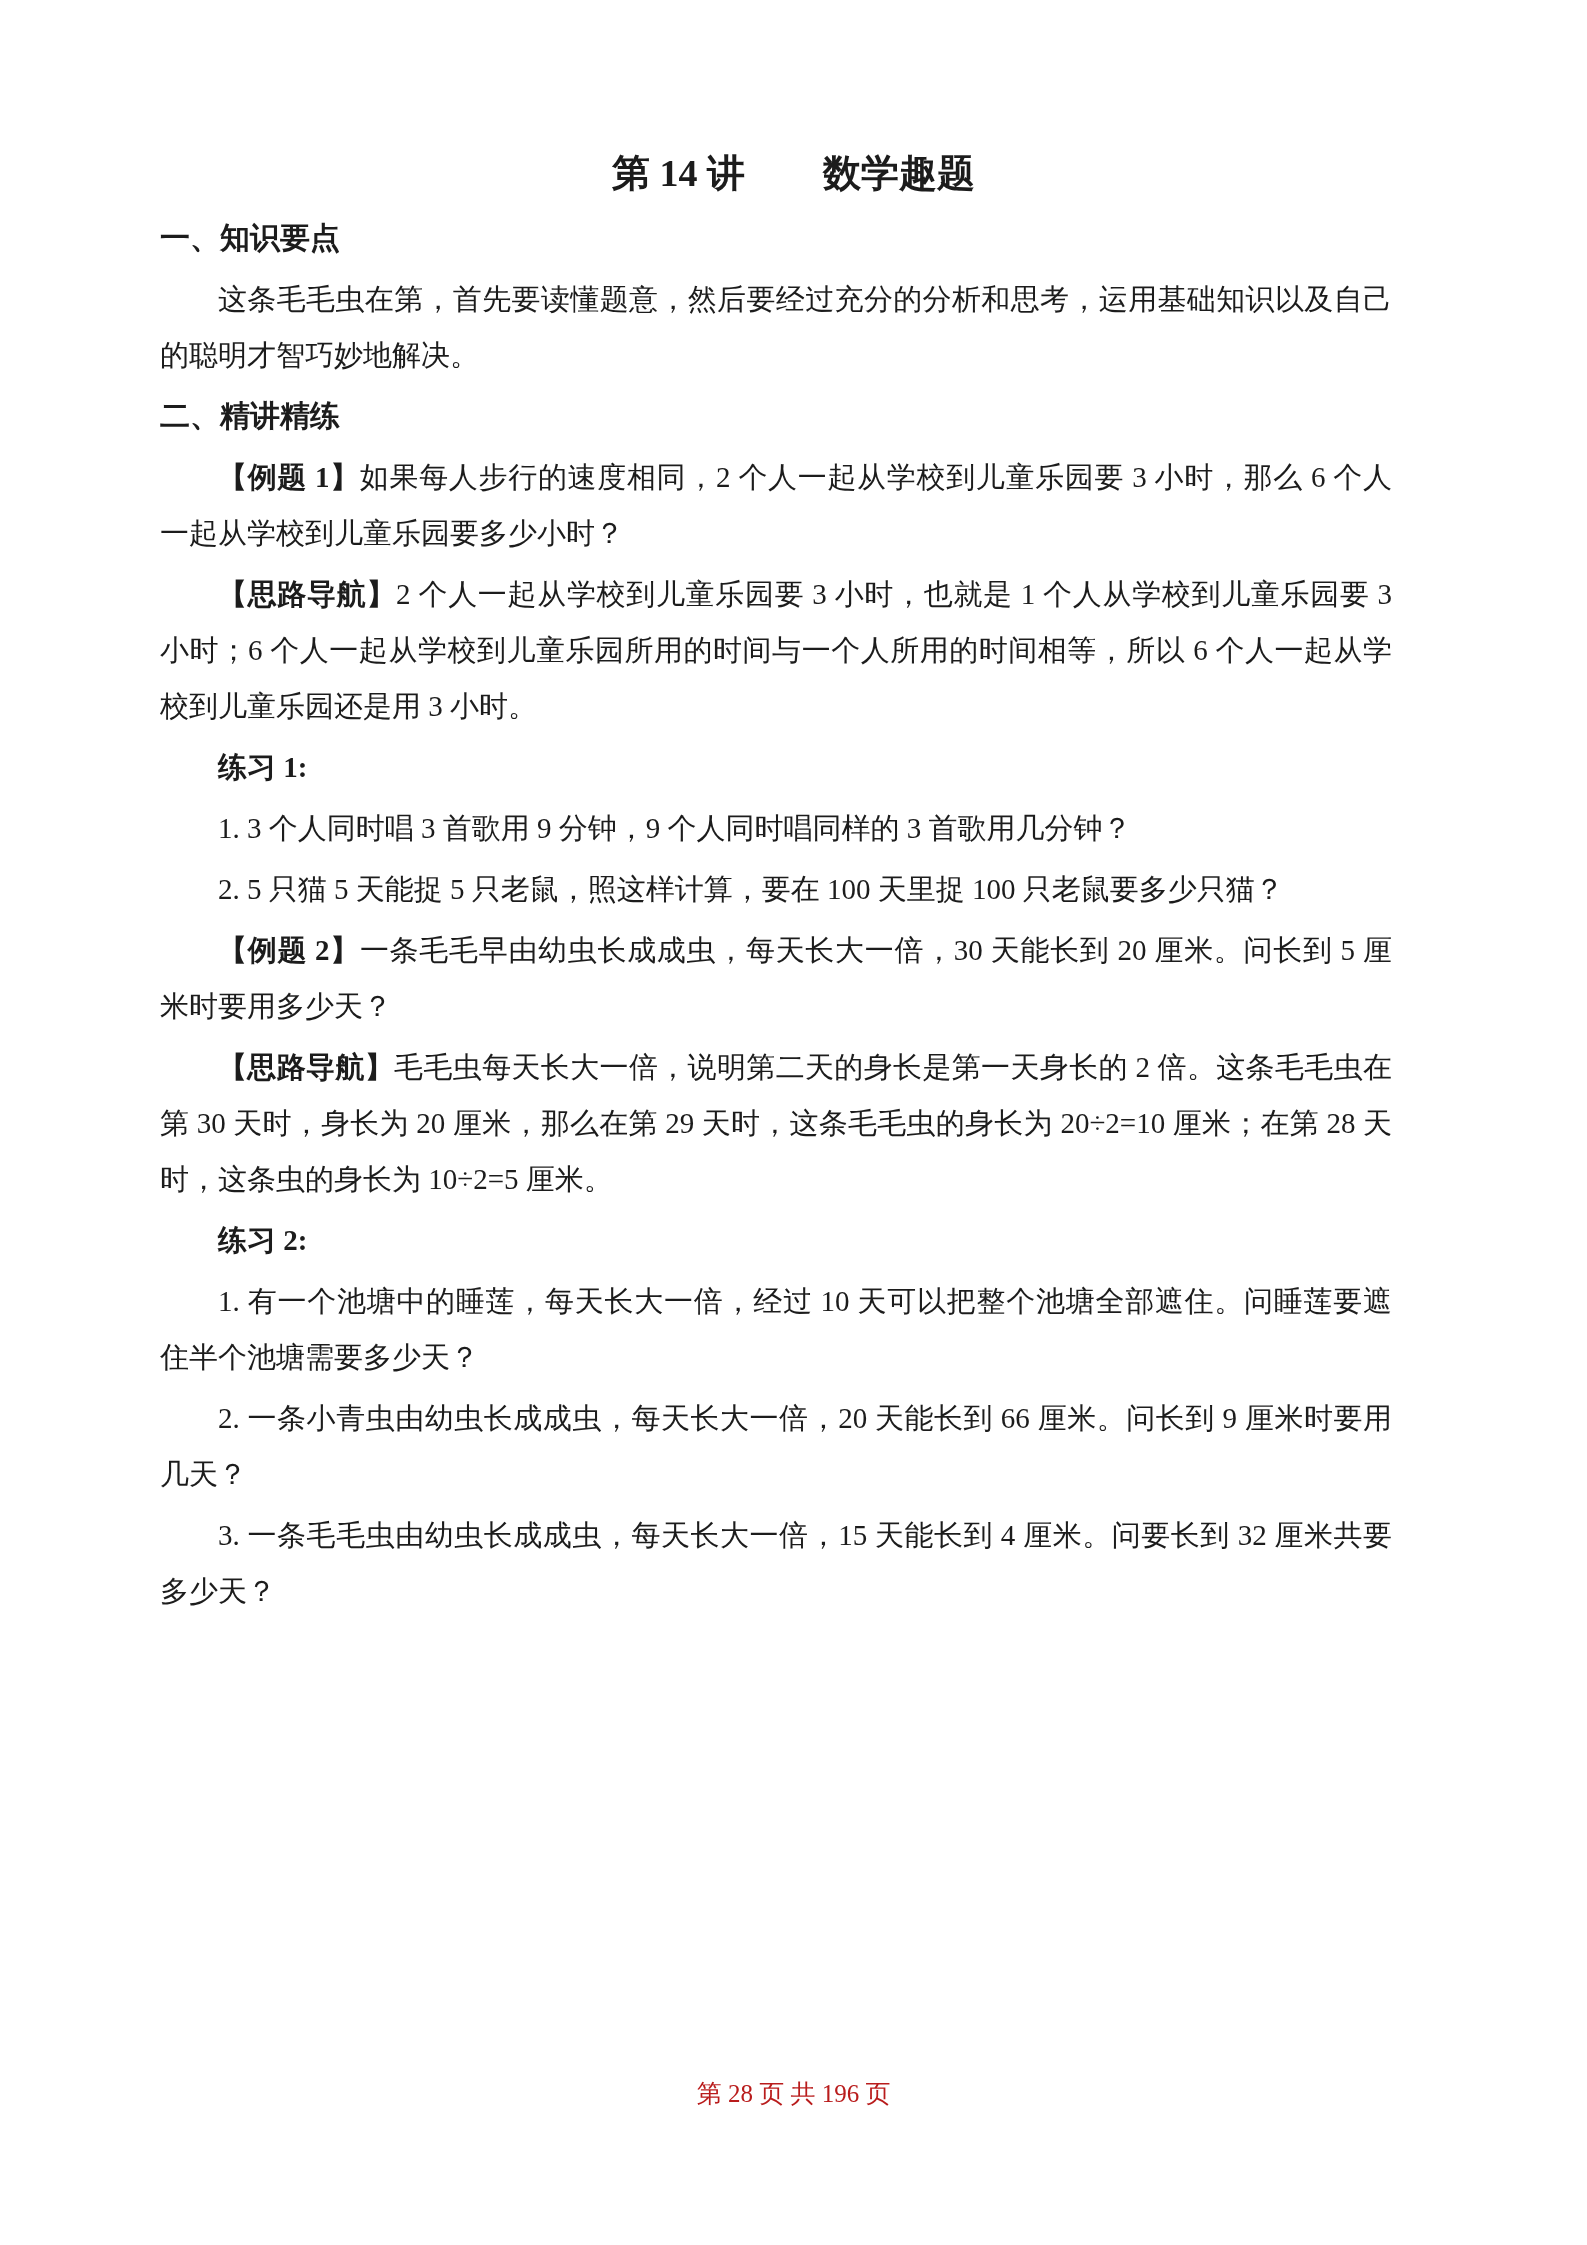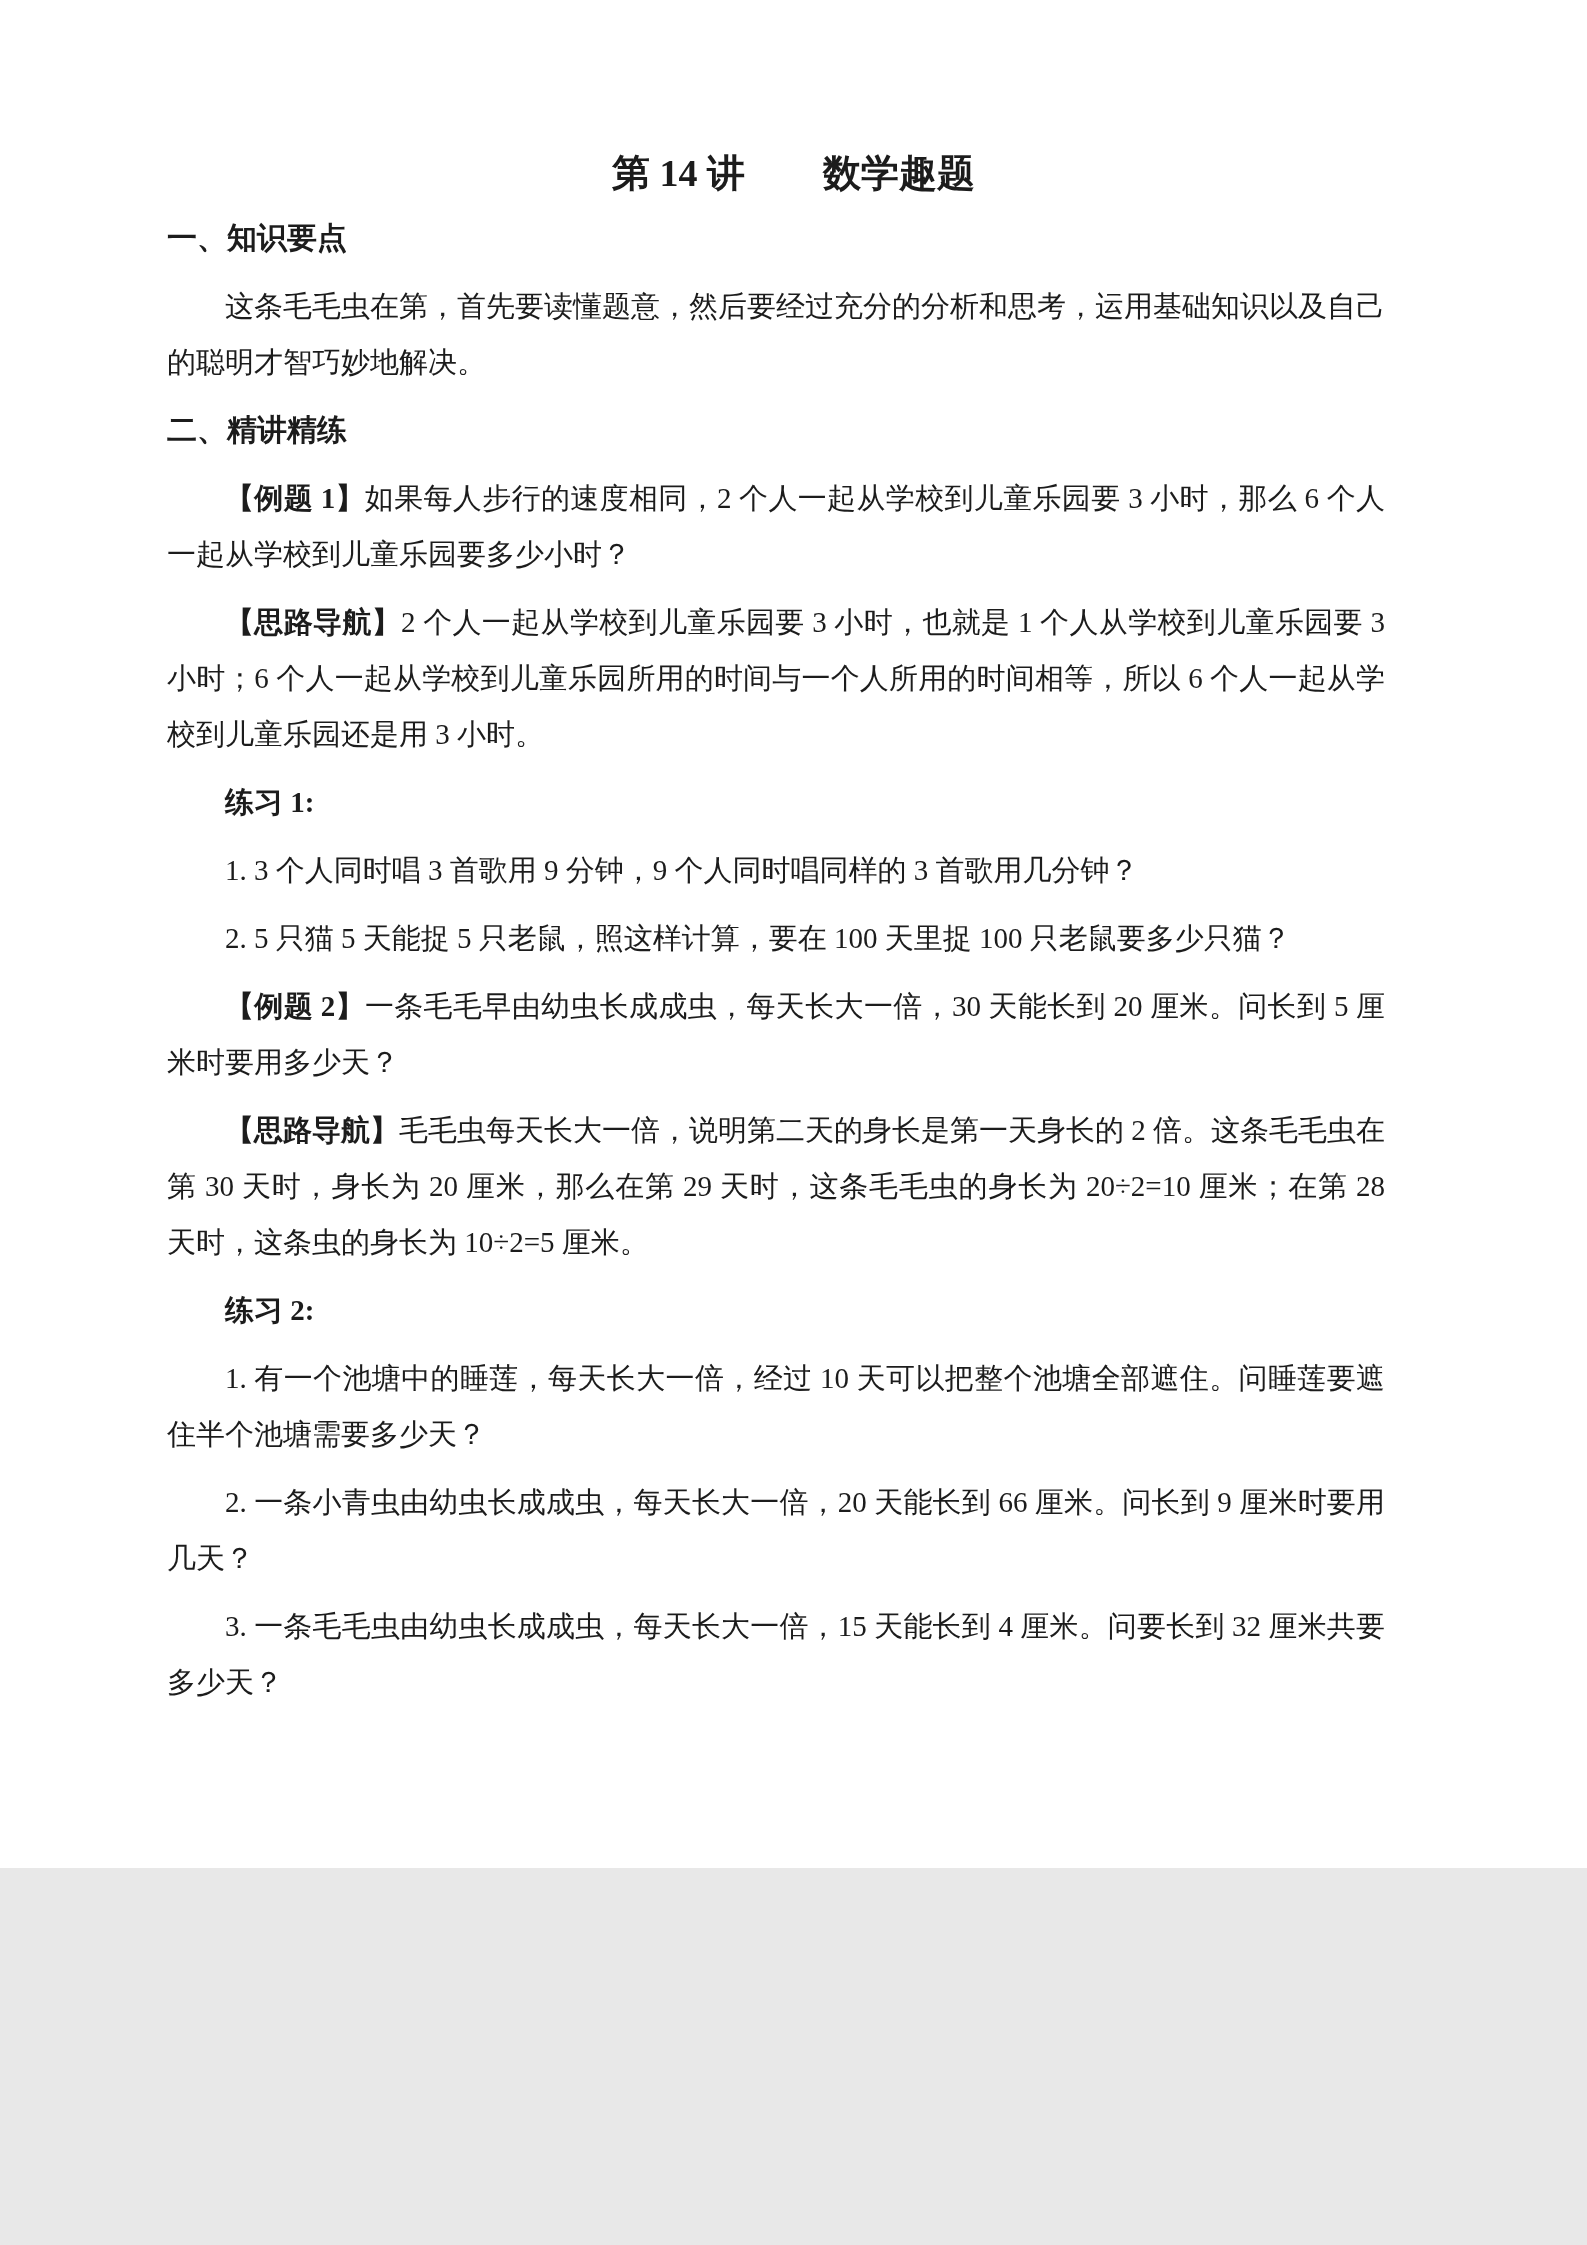"第 14 讲 数学趣题" .page { height: 1868px -> 2245px }
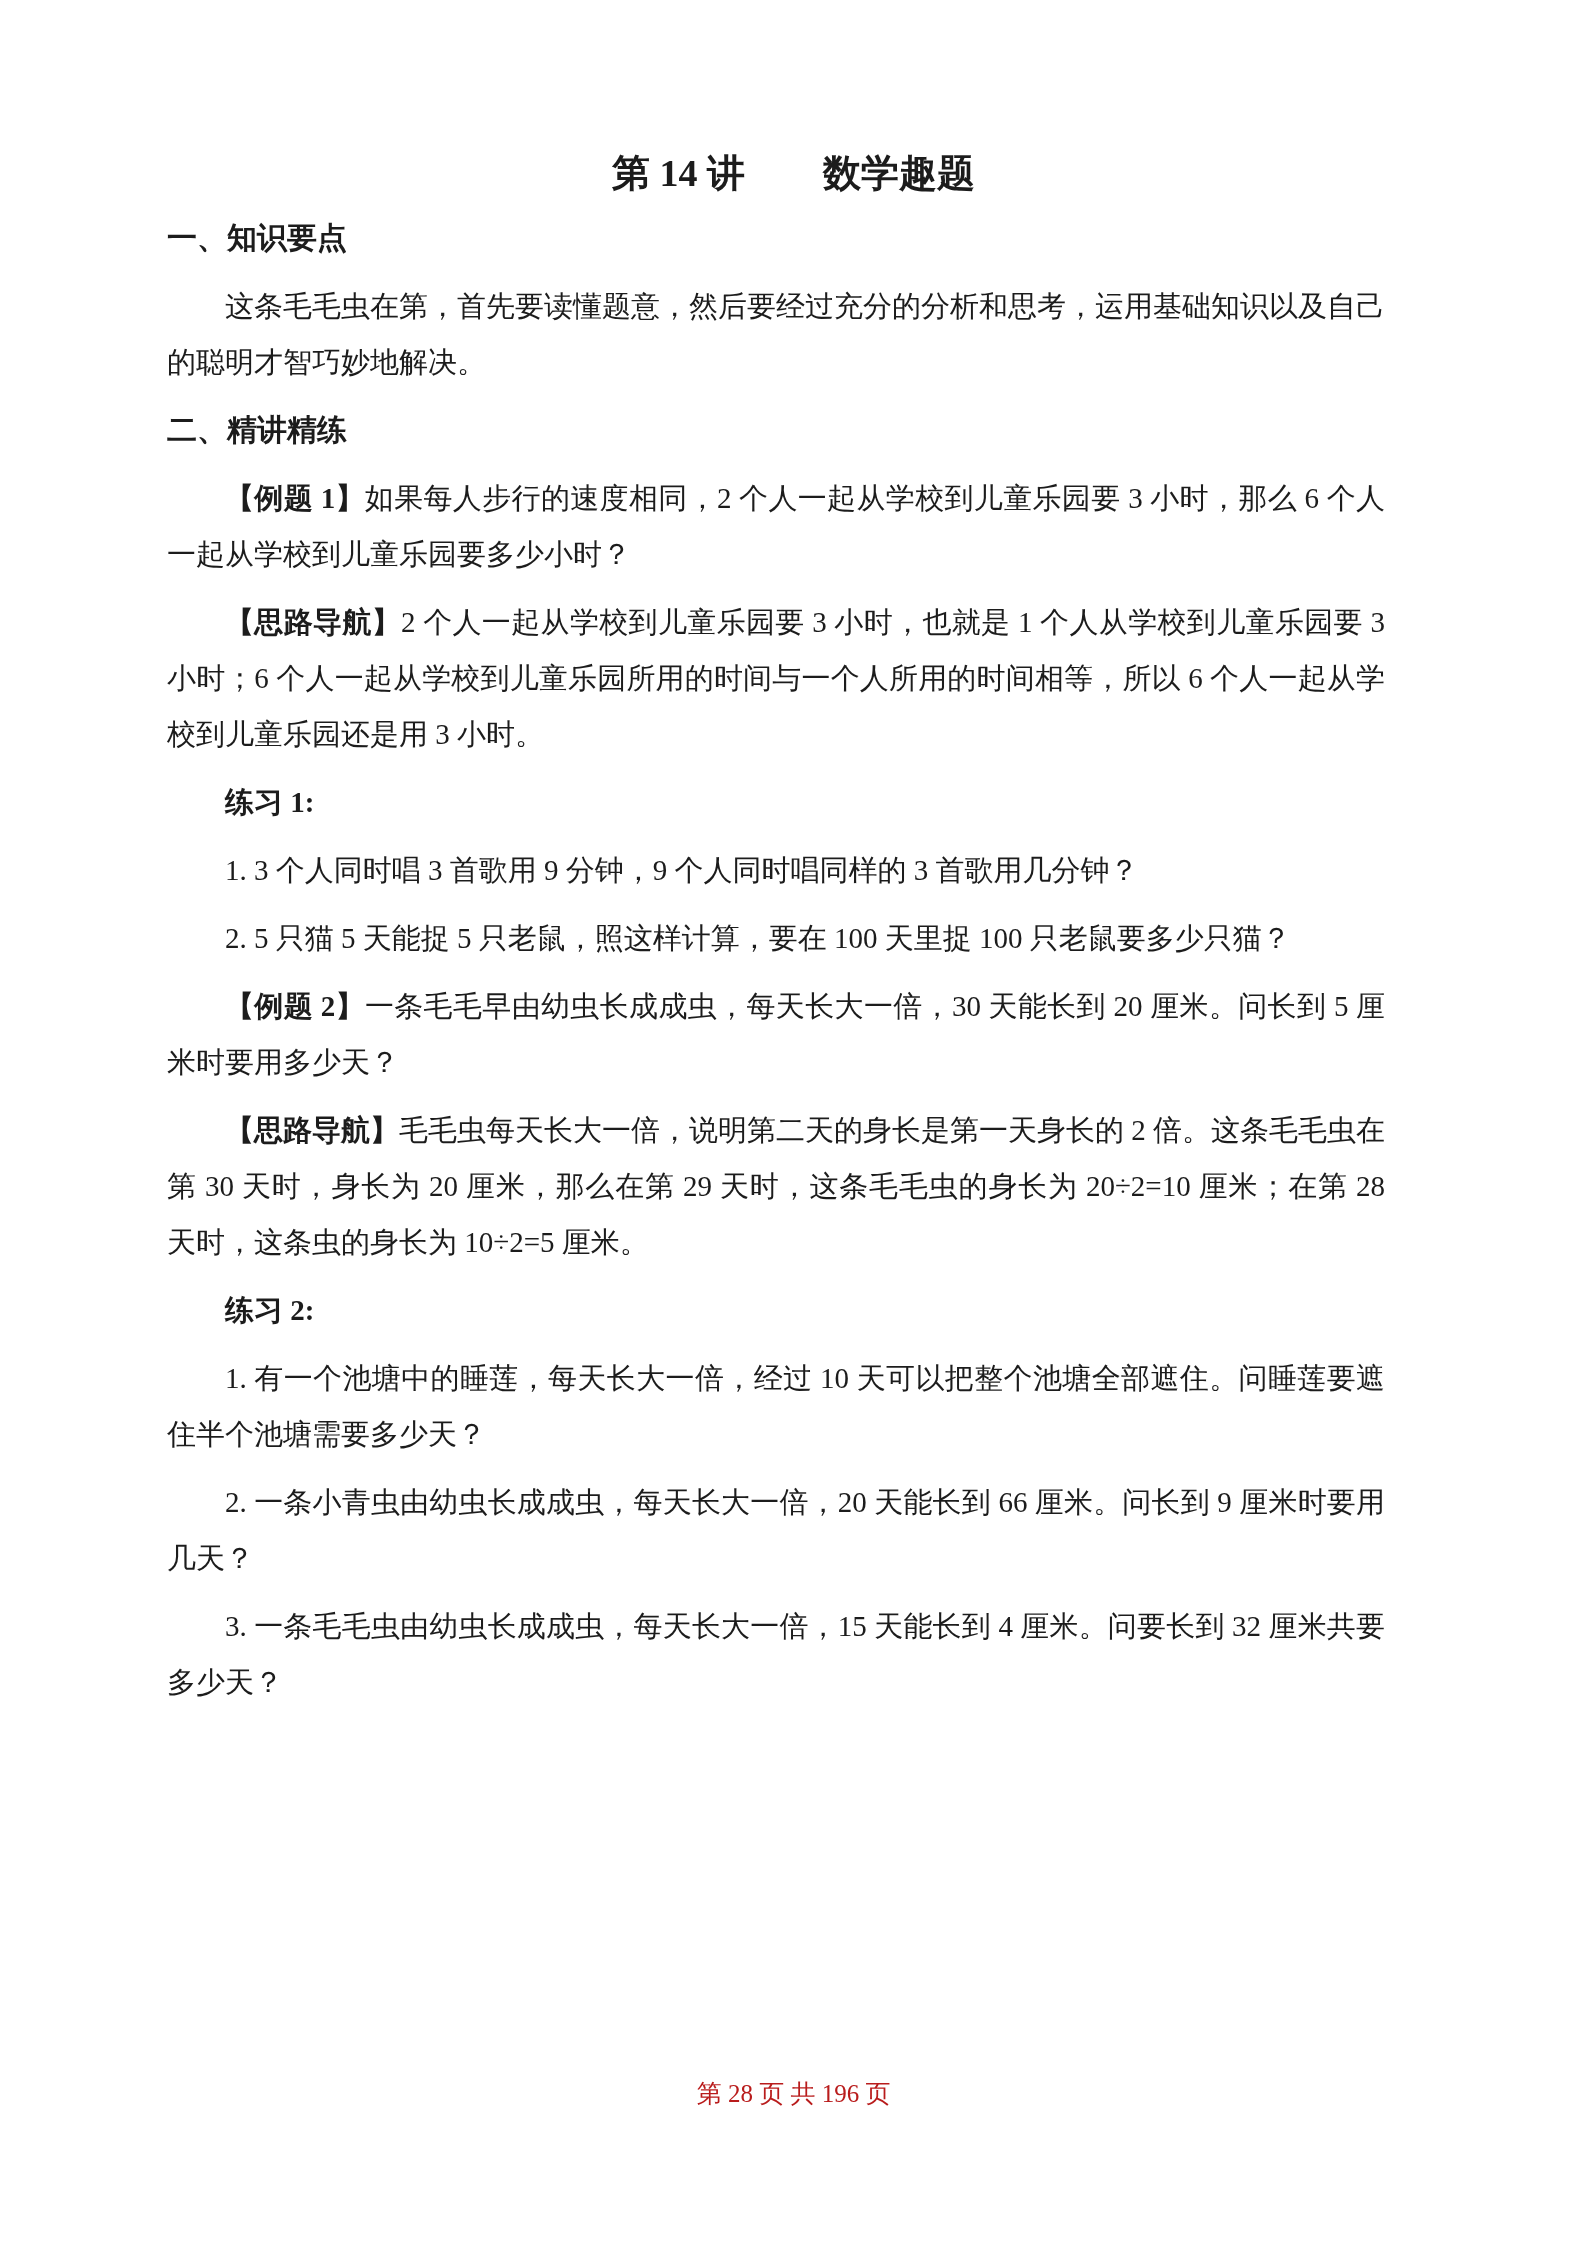"一、知识要点" .content p { margin: 12px -> 5px }
